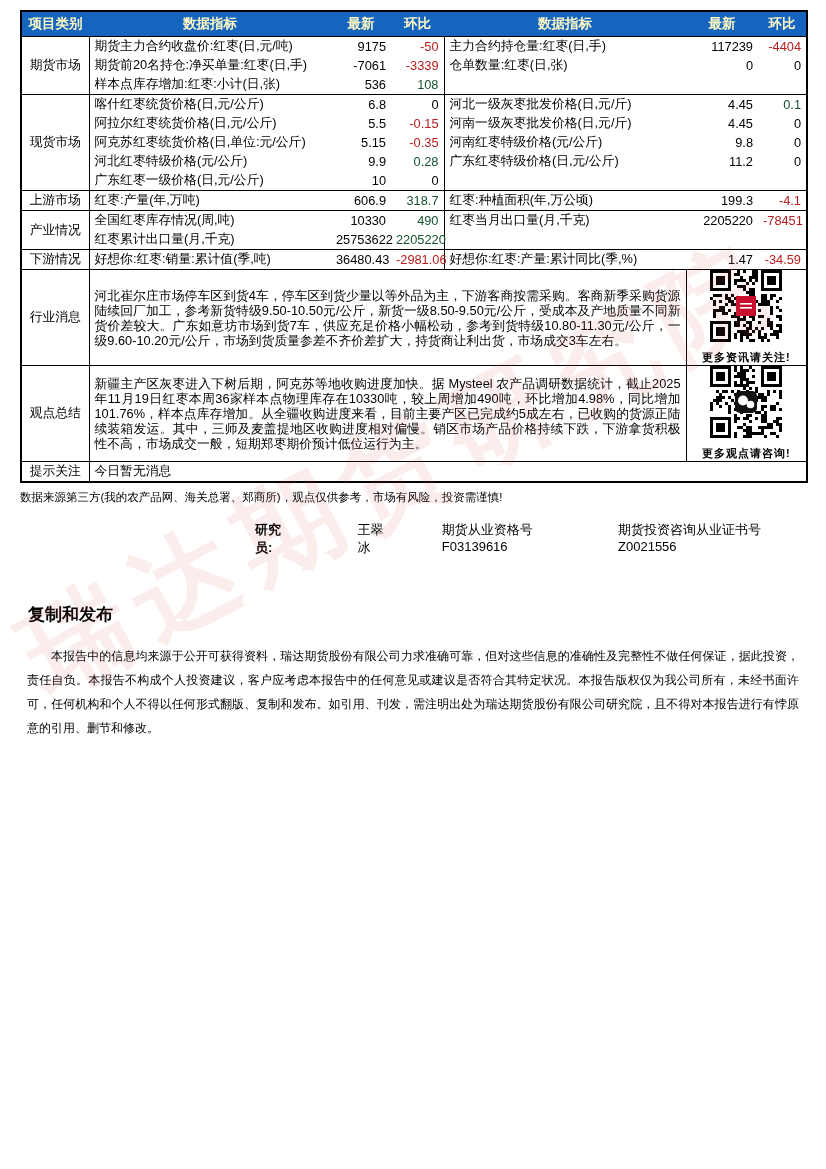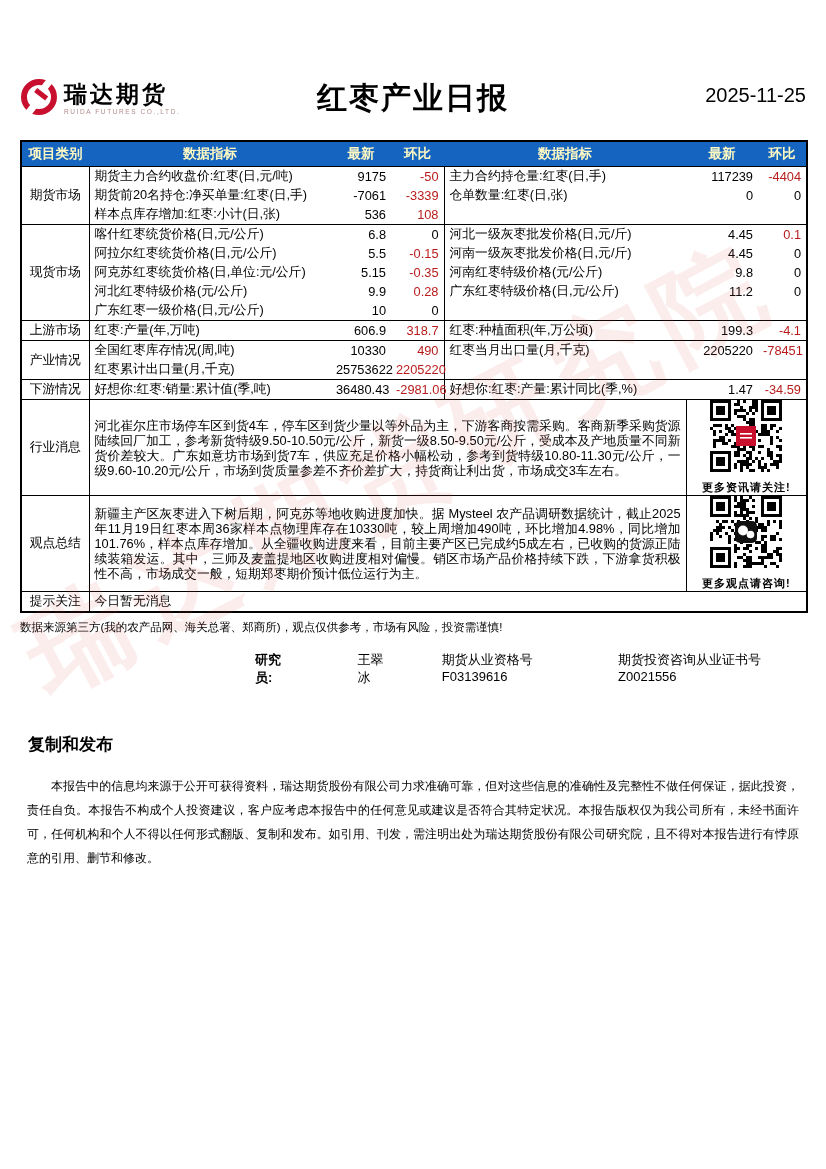"瑞达期货" div.rpt-header { html: <div> <div> <span> <svg> <circle></circle> <rect></rect> <rect></rect> <rect></rect> </svg> </span> <span> <span>瑞达期货</span> <span>RUIDA FUTURES CO.,LTD.</span> </span> </div> <div>红枣产业日报</div> <div>2025-11-25</div> </div> -> none }
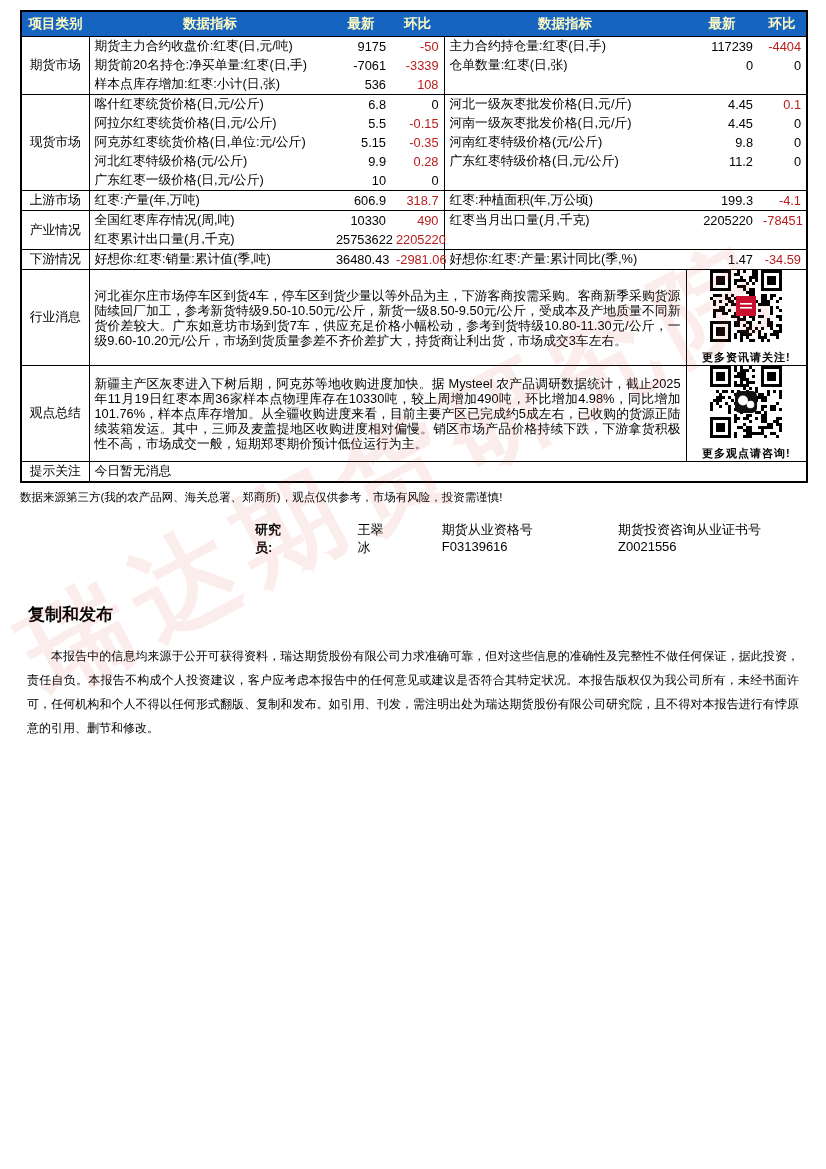"108" .chg-up { color: #b91c1c -> #14532d }
